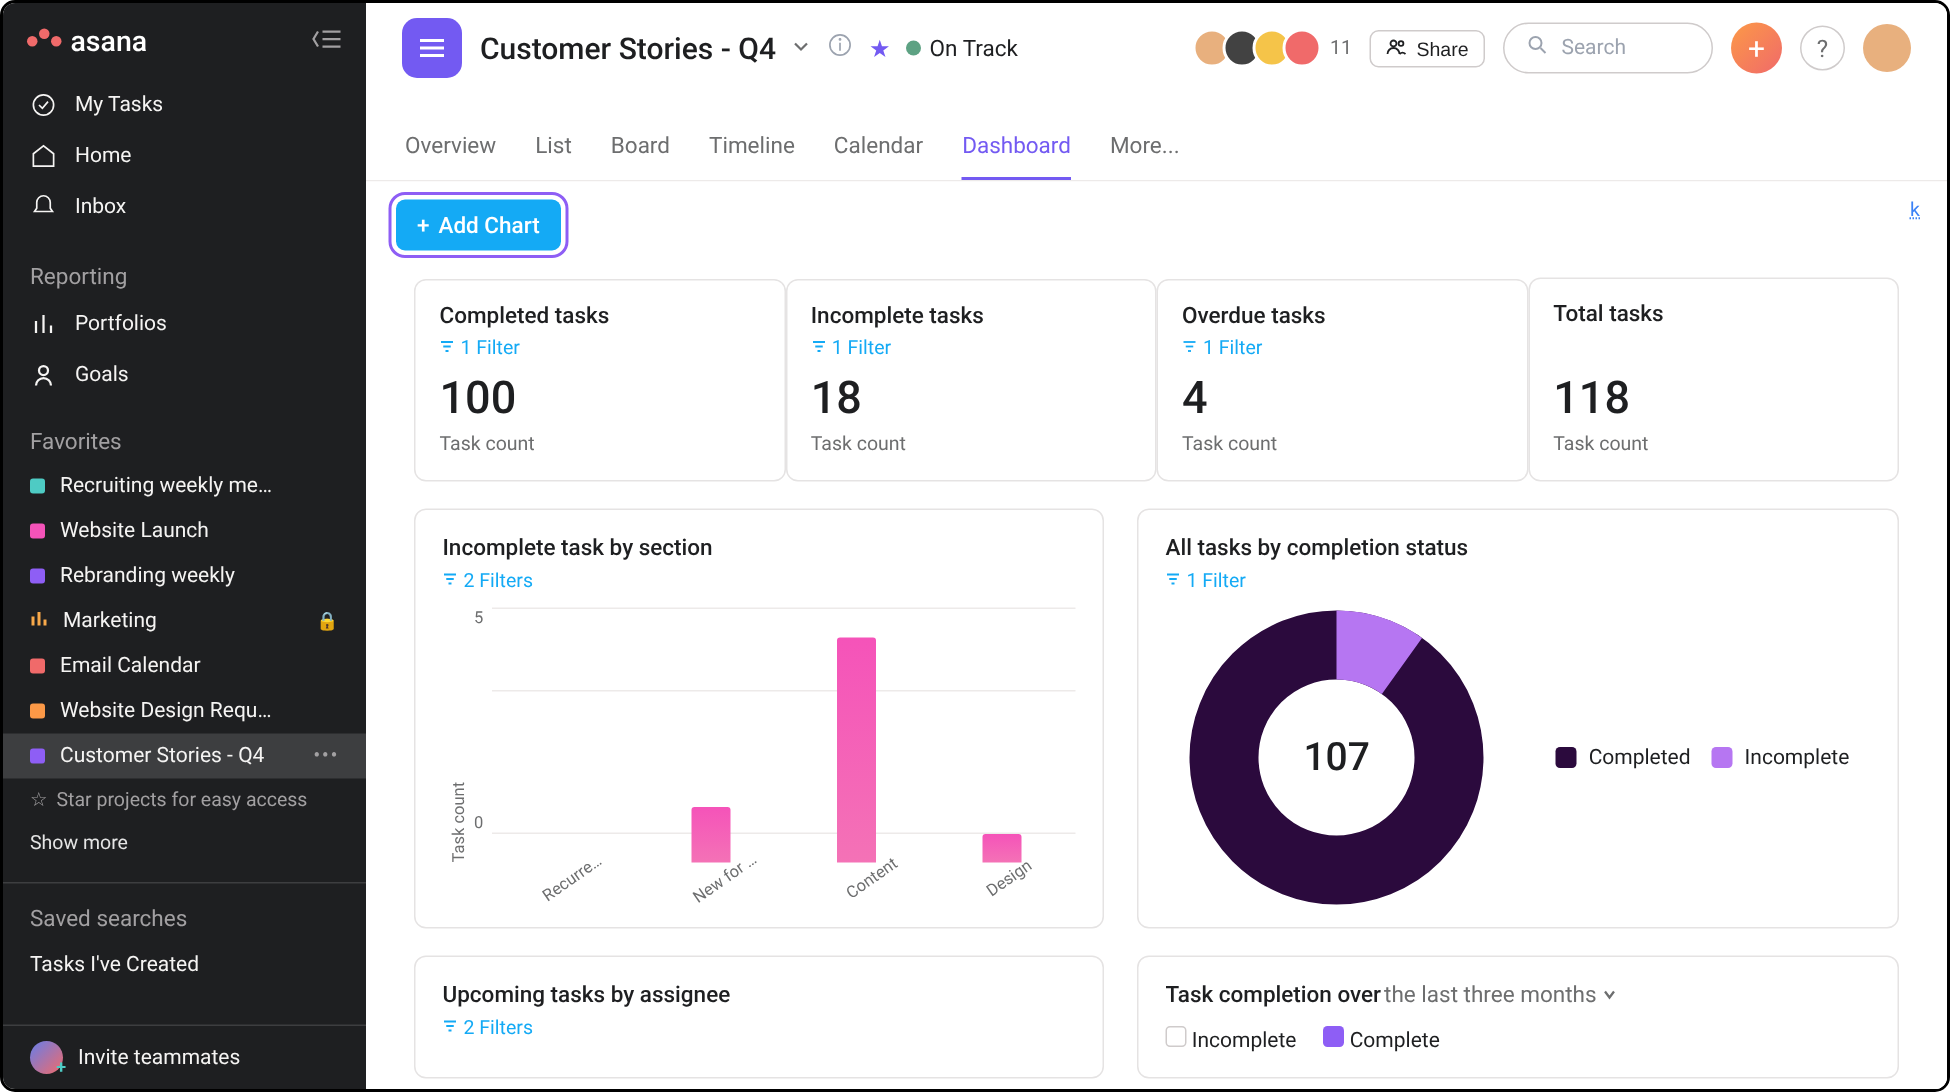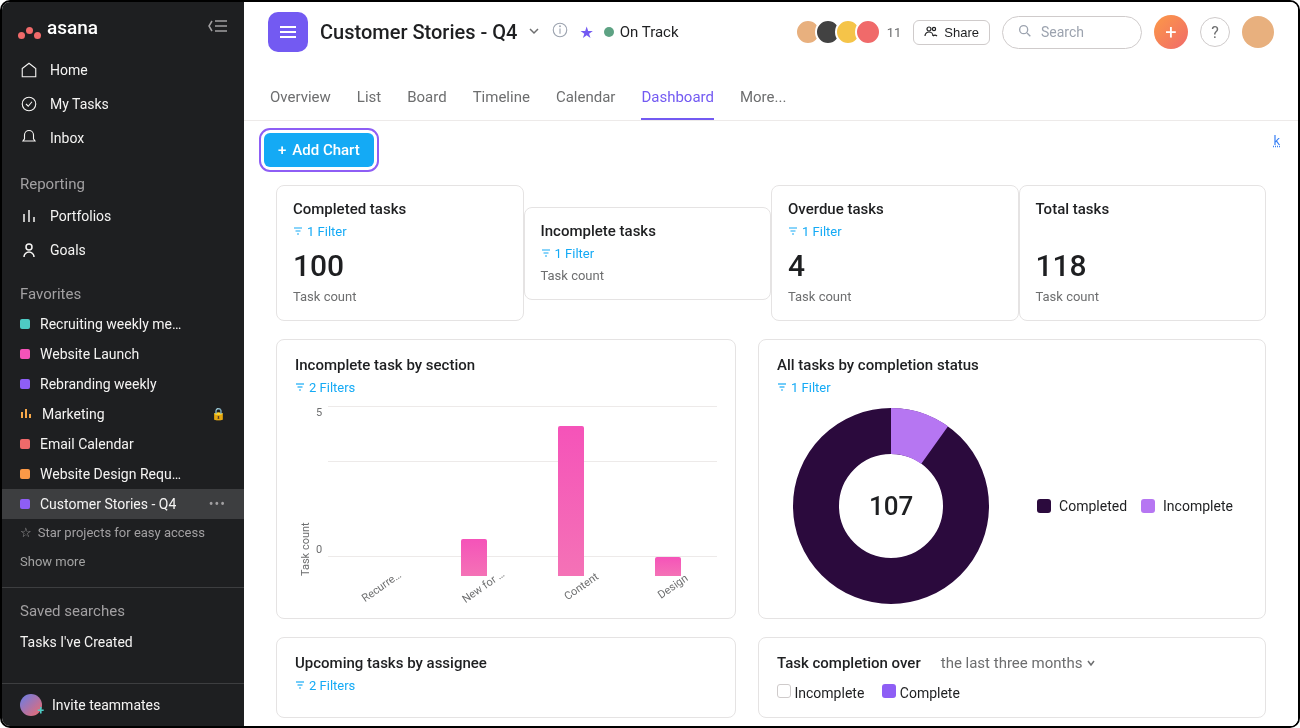"asana" .logo { align-items: flex-end -> center }
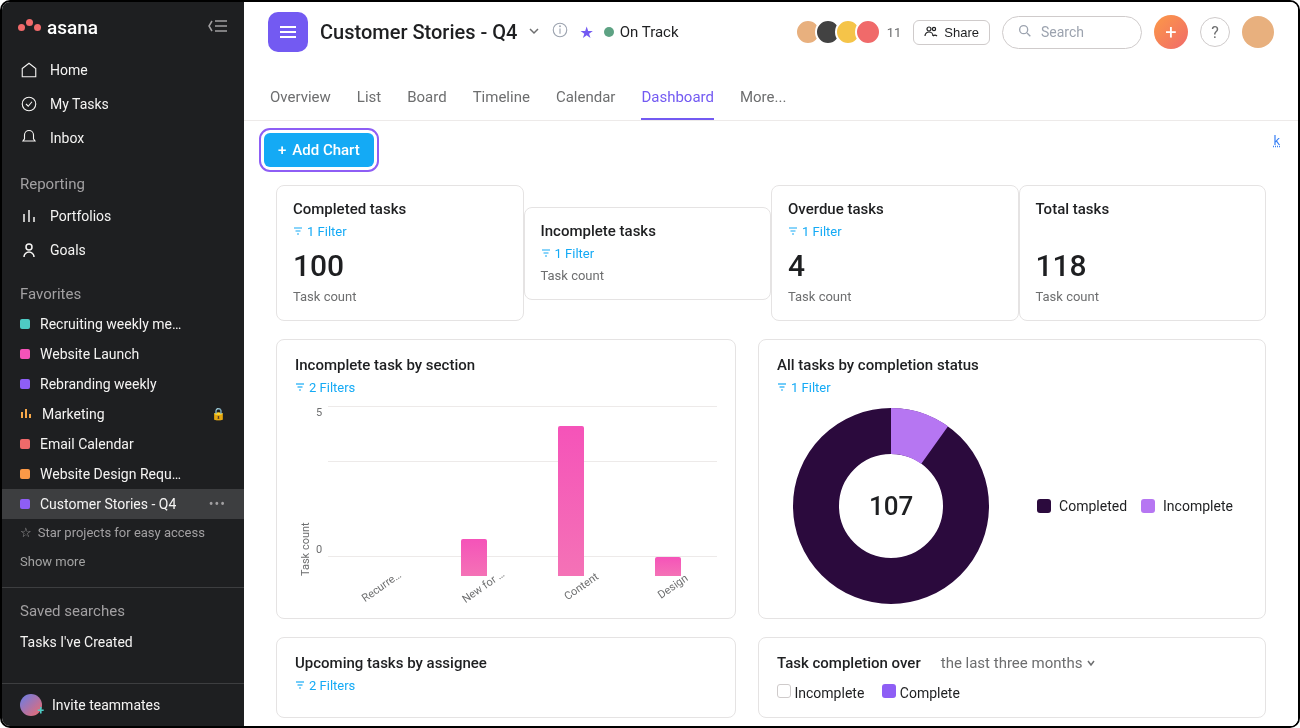"Home" div.sb-item { order: before "My Tasks" -> after "My Tasks" }
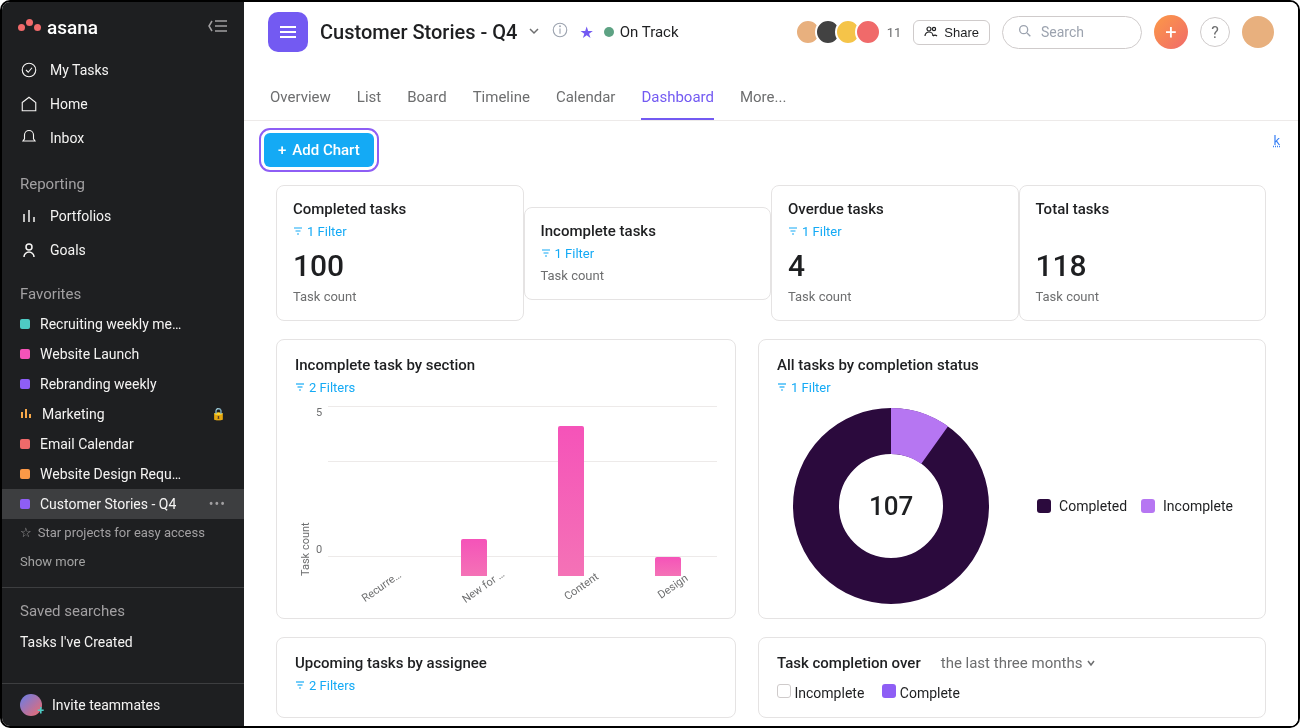"18" div.stat-num { html: none -> <div>18</div> }
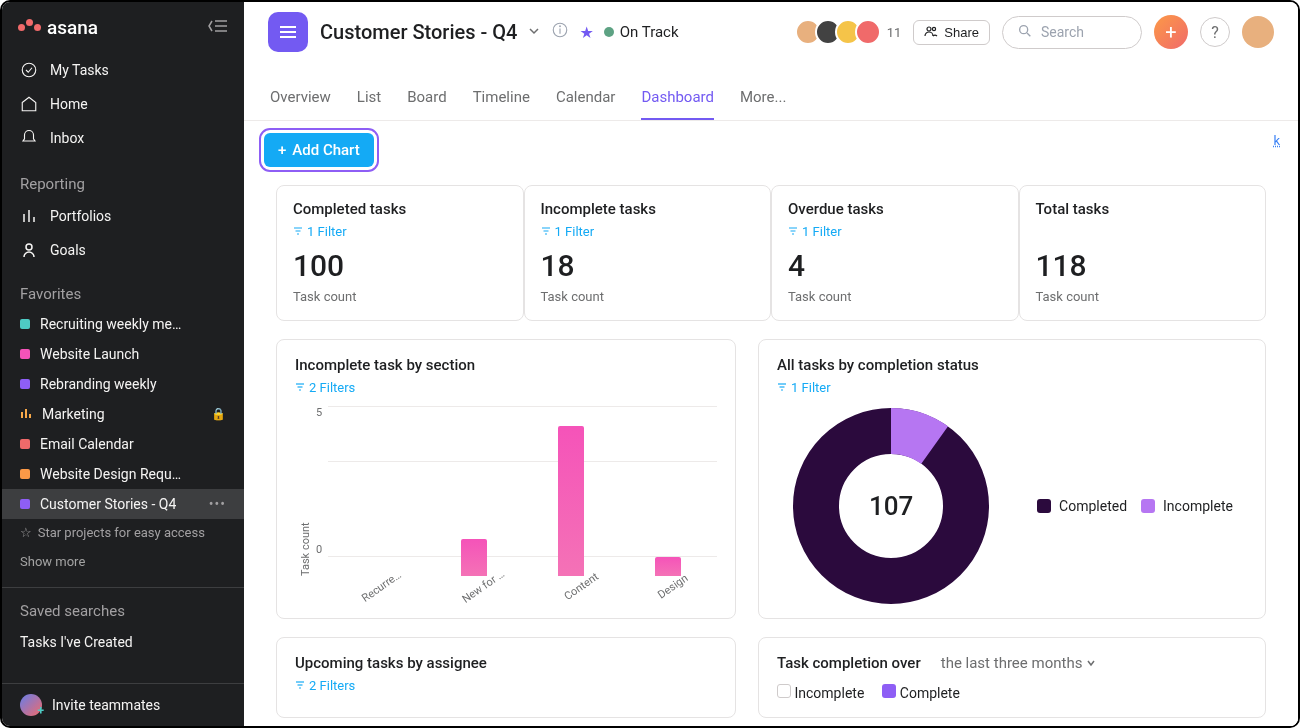"Show more" .show-more { color: #a3a3a3 -> #e5e5e5 }
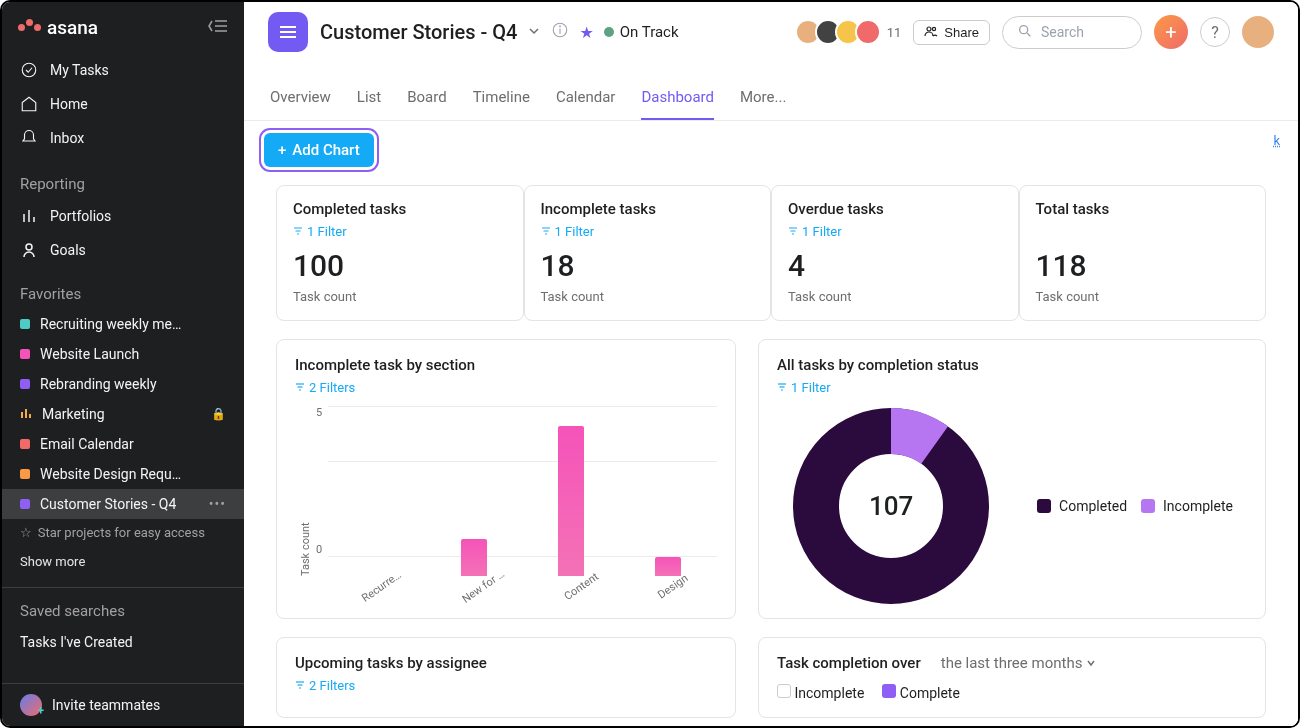"Task completion over" div { gap: 20px -> 2px }
